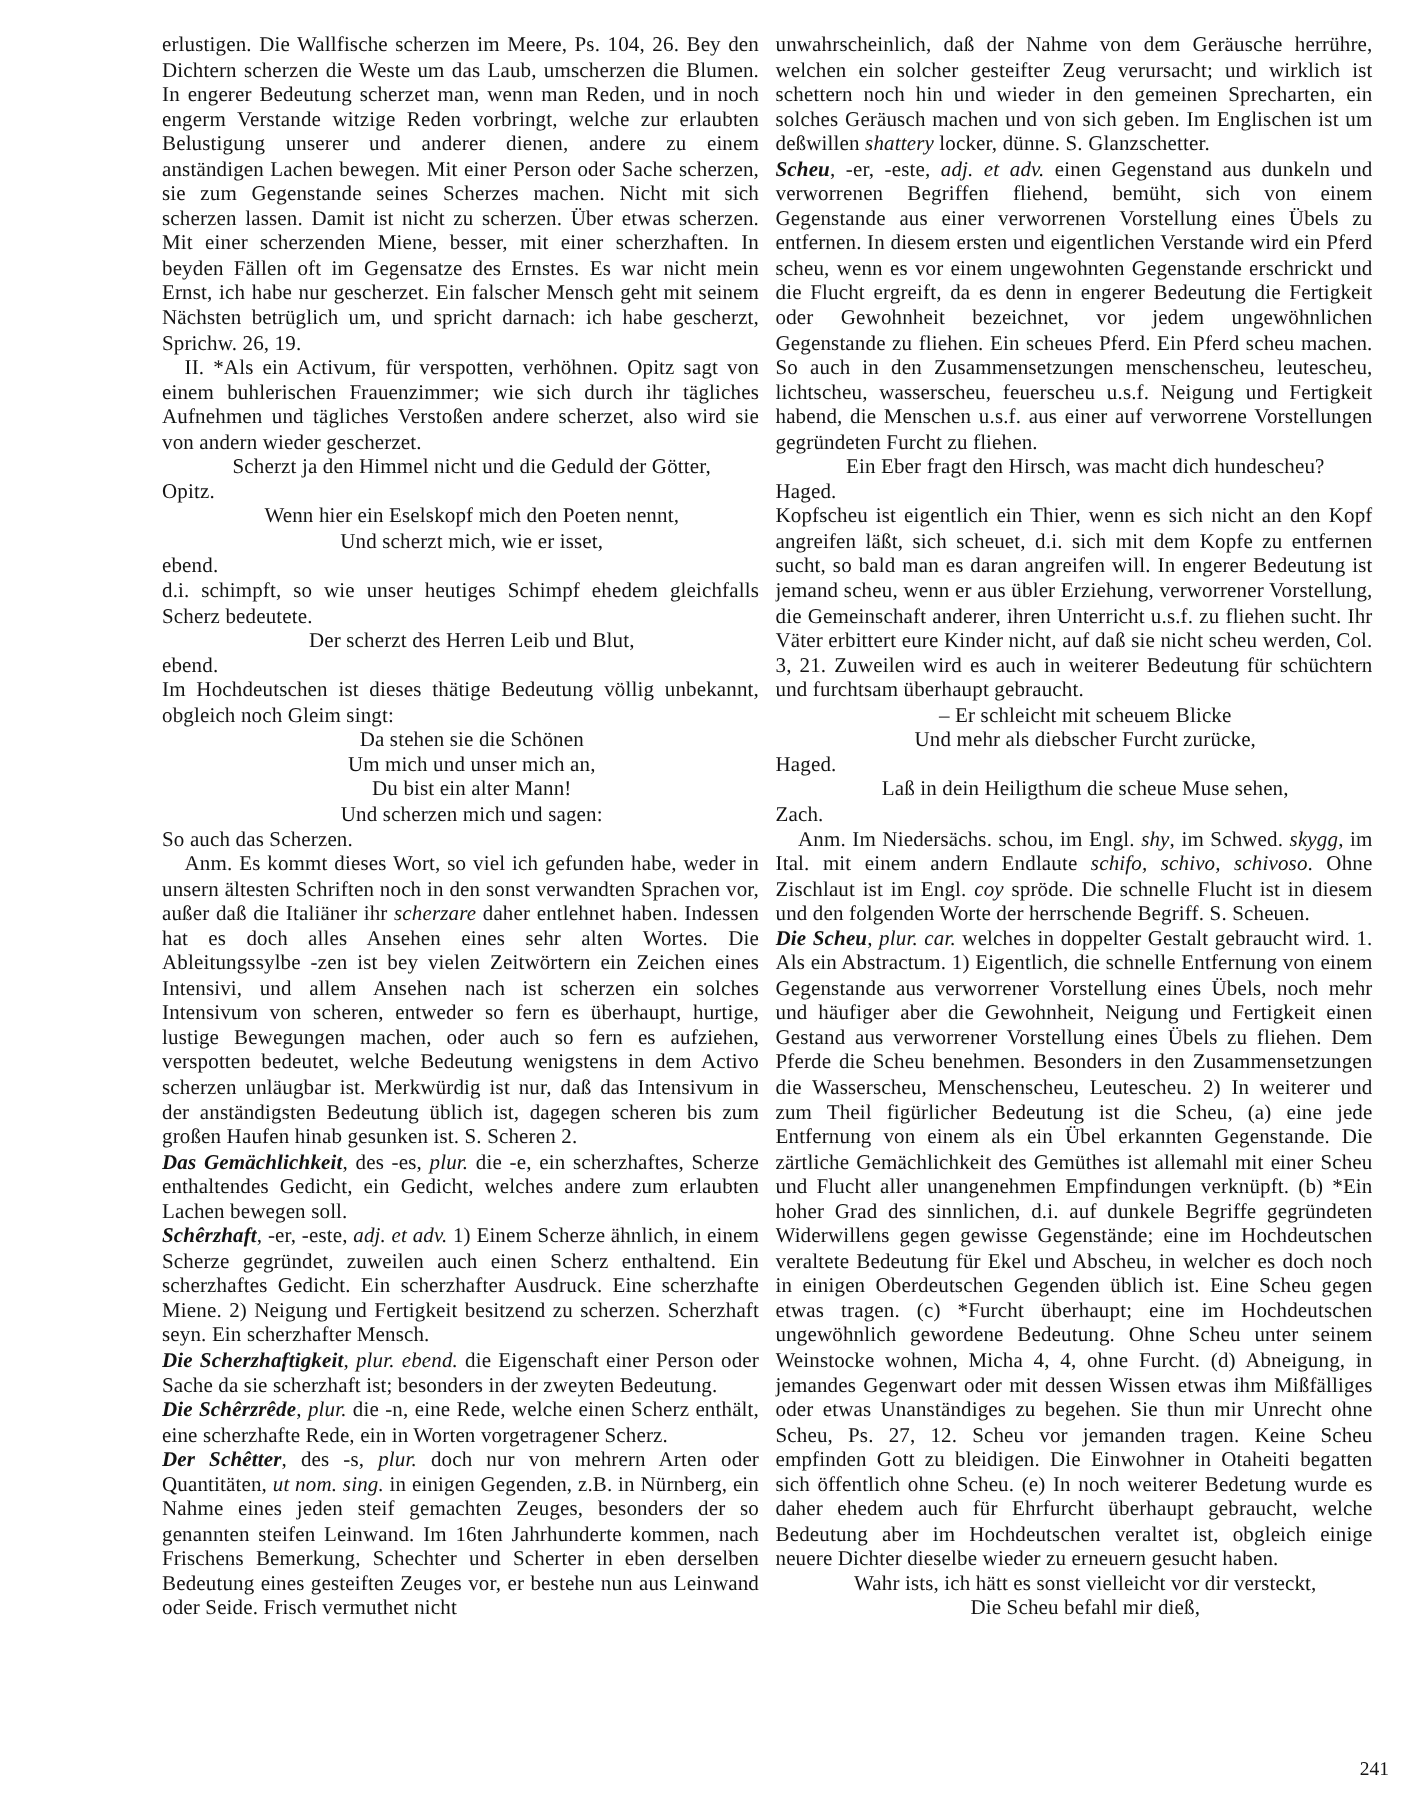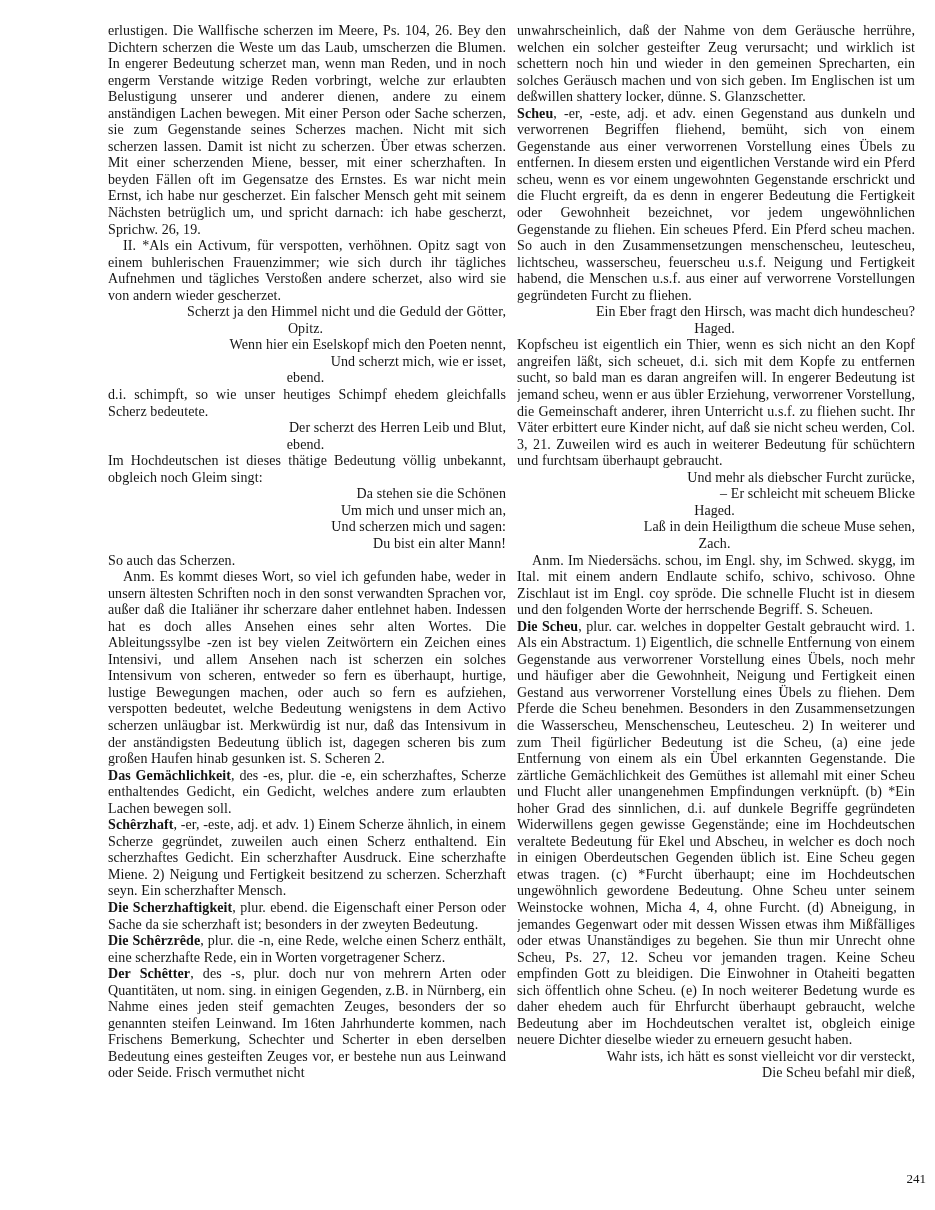"shattery" .italic { font-style: none -> italic }
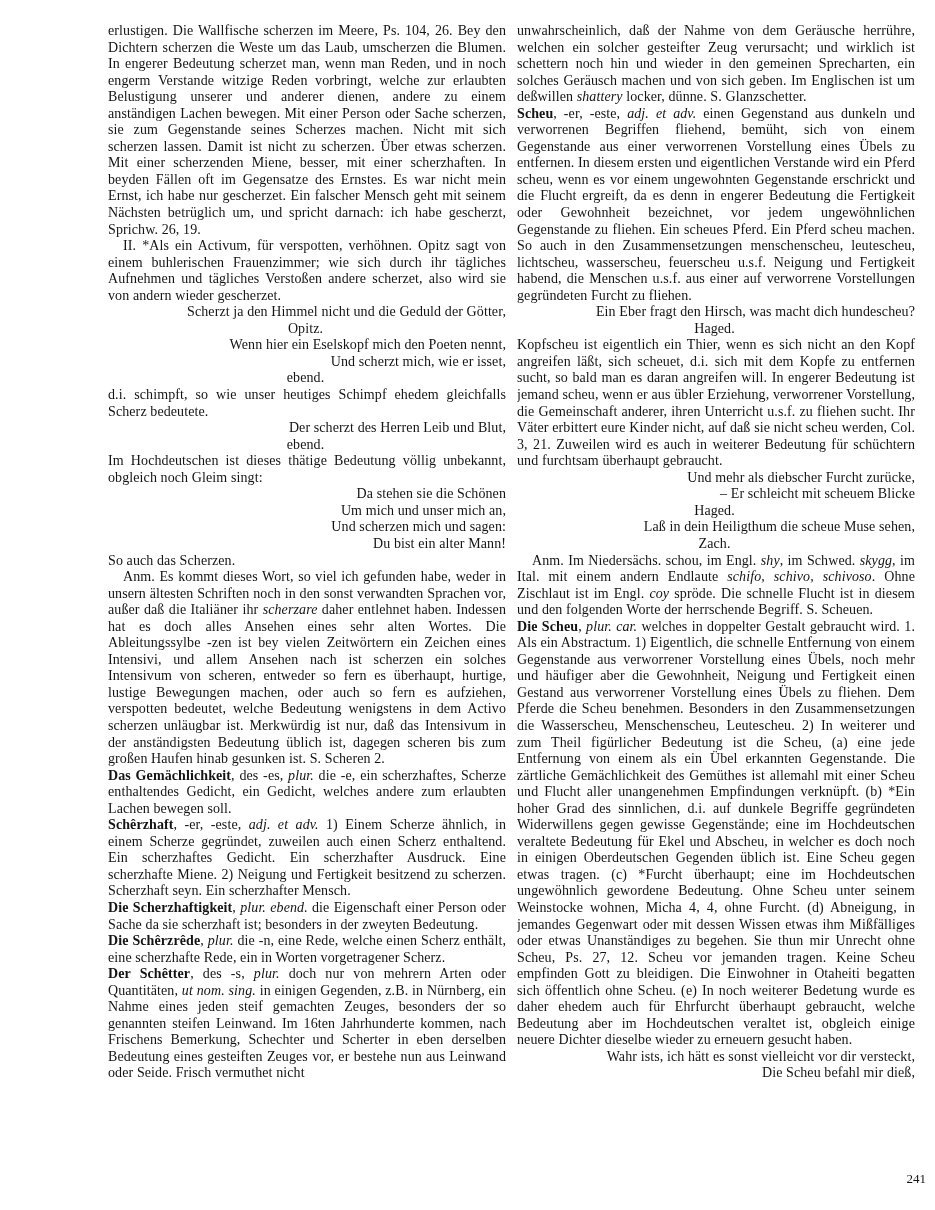"Scheu" .bold { font-style: none -> italic }
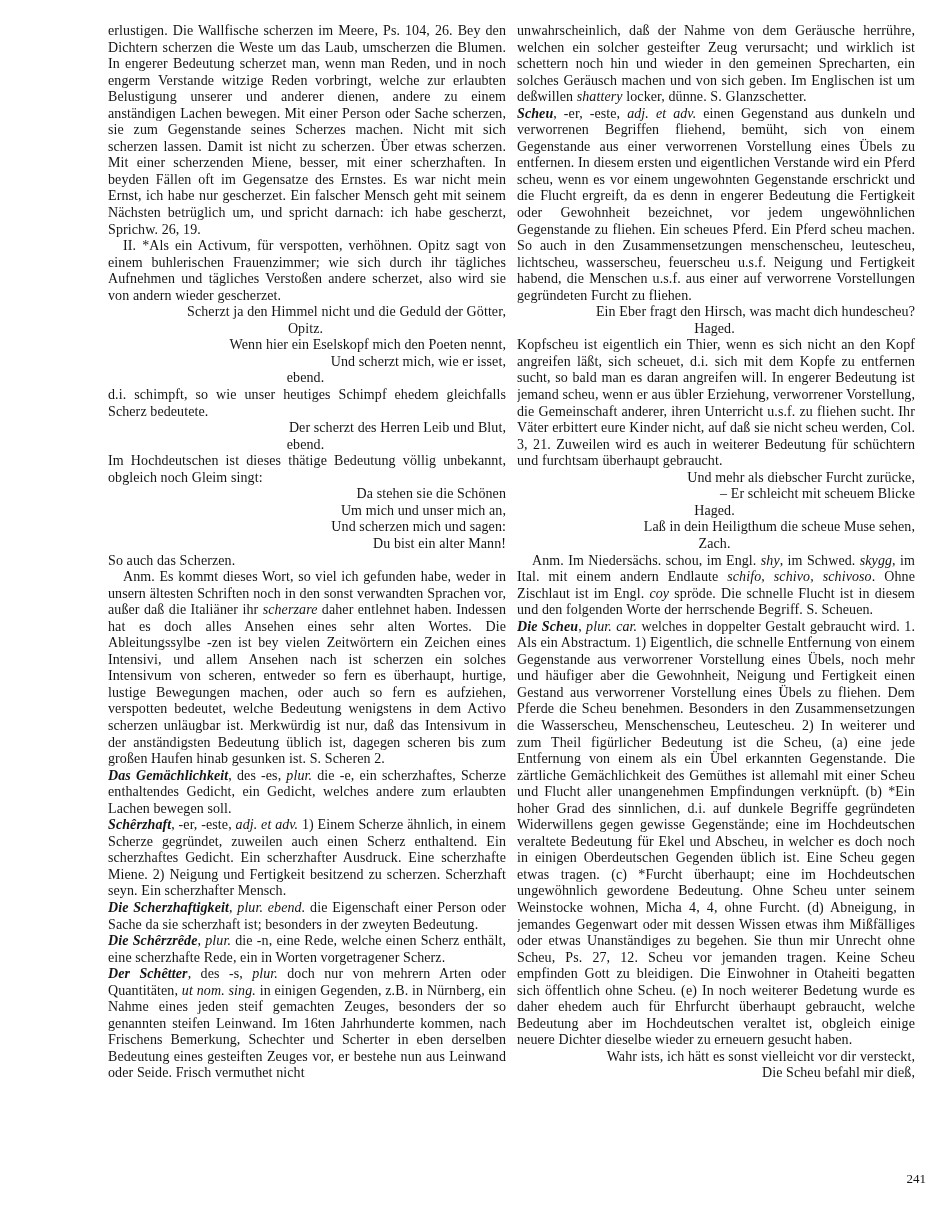"Scherzt ja den Himmel nicht" .blk.verse { text-align: right -> center }
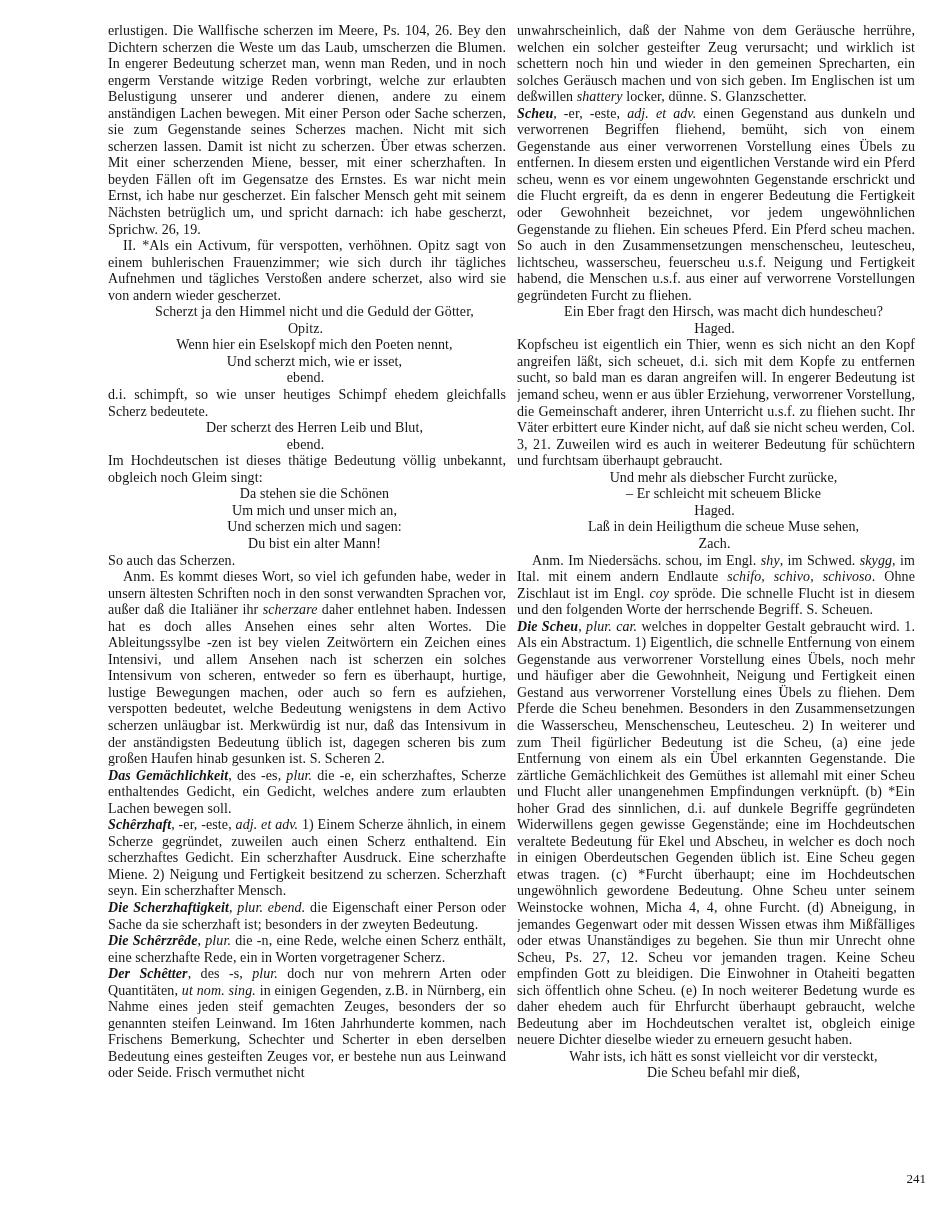"Opitz." .blk.attribution { text-align: center -> left }
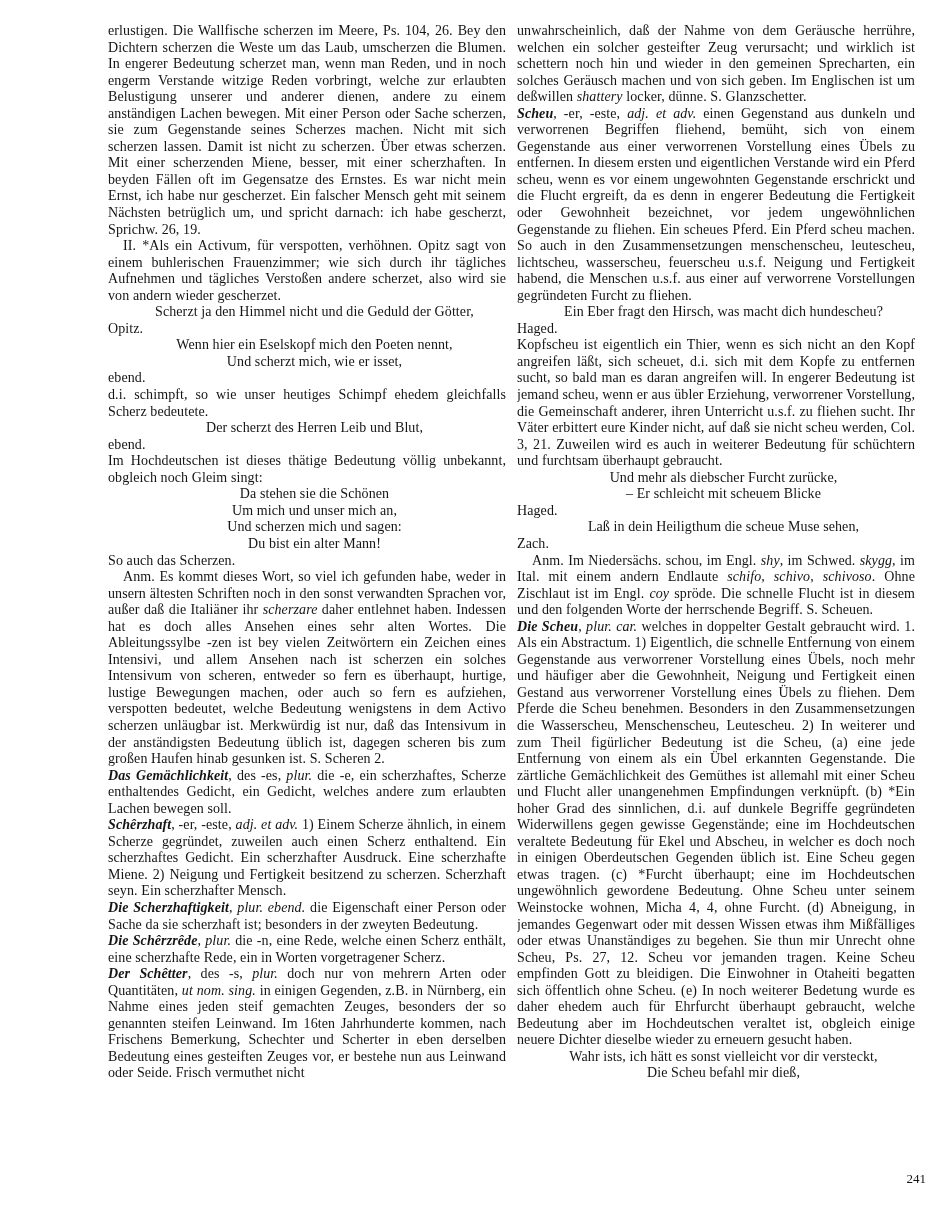"Und mehr als diebscher Furcht" p.blk { order: before "– Er schleicht mit scheuem" -> after "– Er schleicht mit scheuem" }
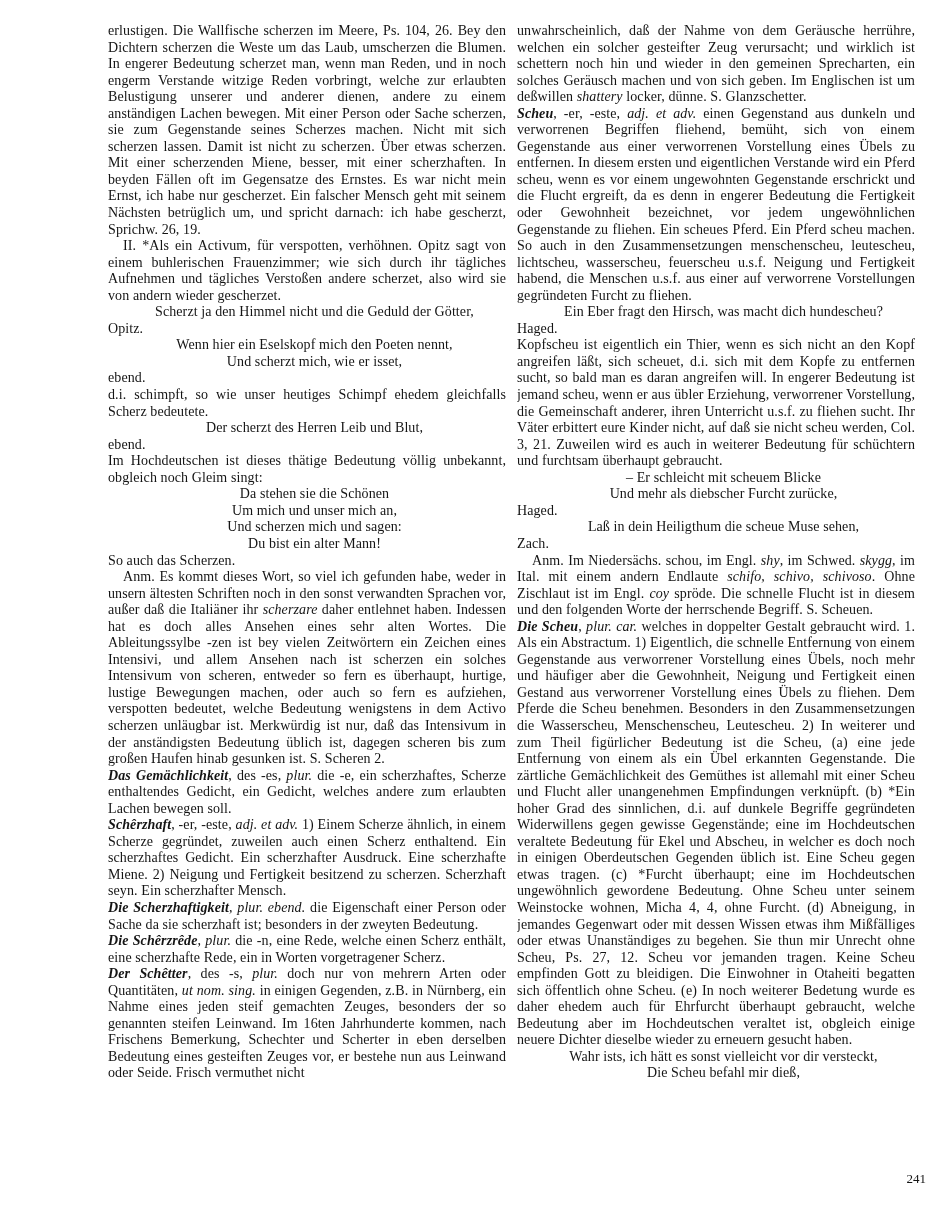"Und scherzen mich und sagen:" p.blk { order: before "Du bist ein alter Mann!" -> after "Du bist ein alter Mann!" }
